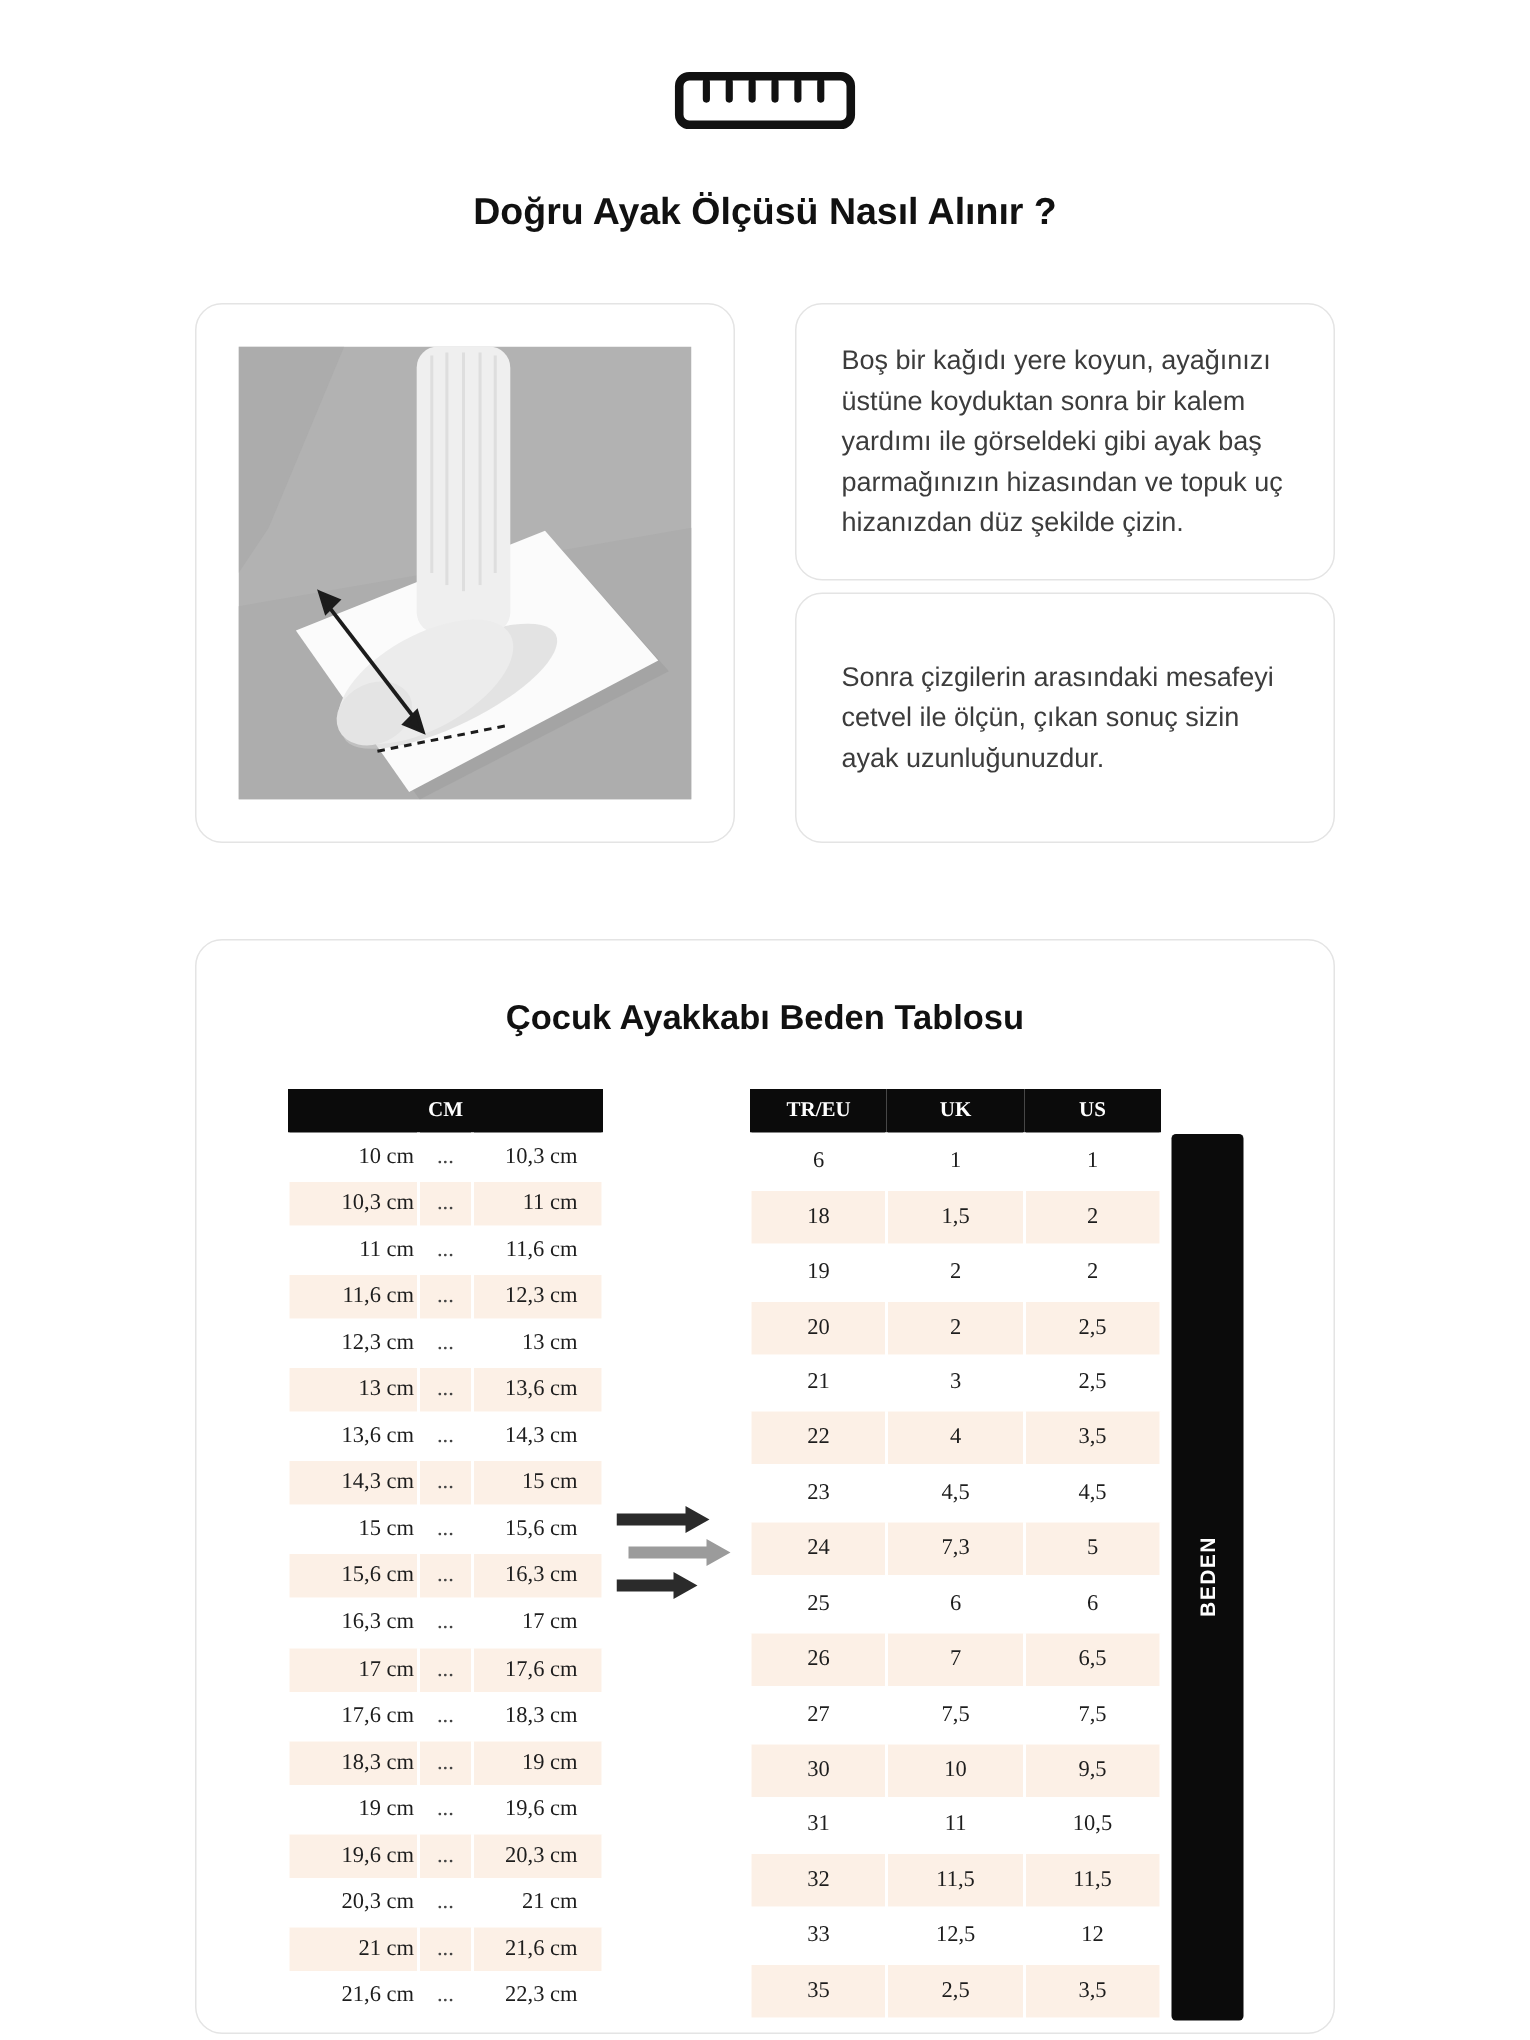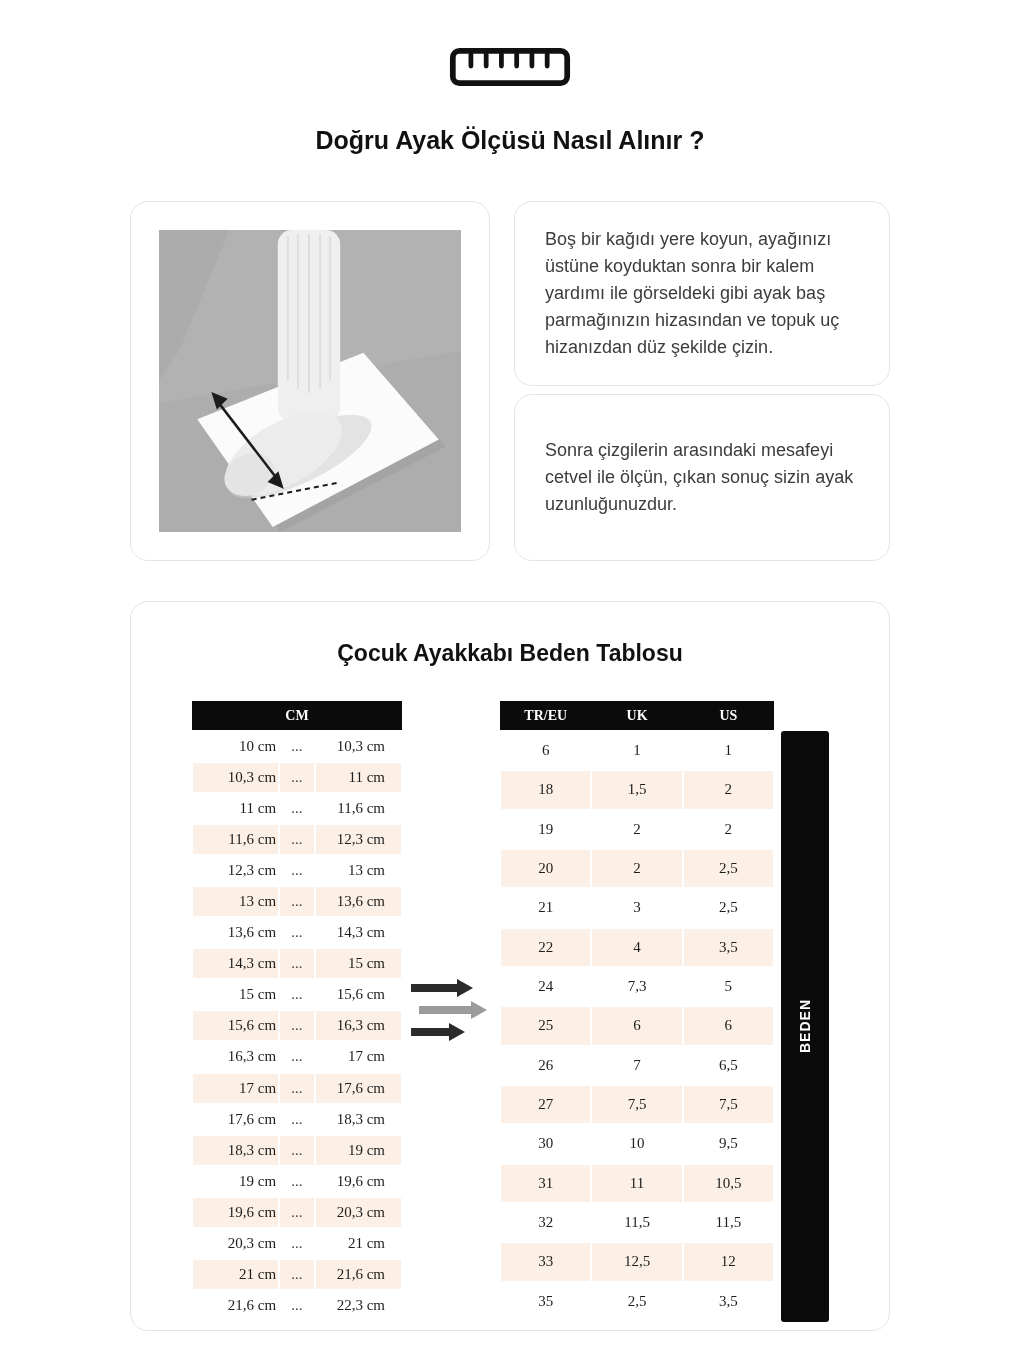"Boş bir kağıdı yere koyun," .top-row { gap: 24px -> 40px }
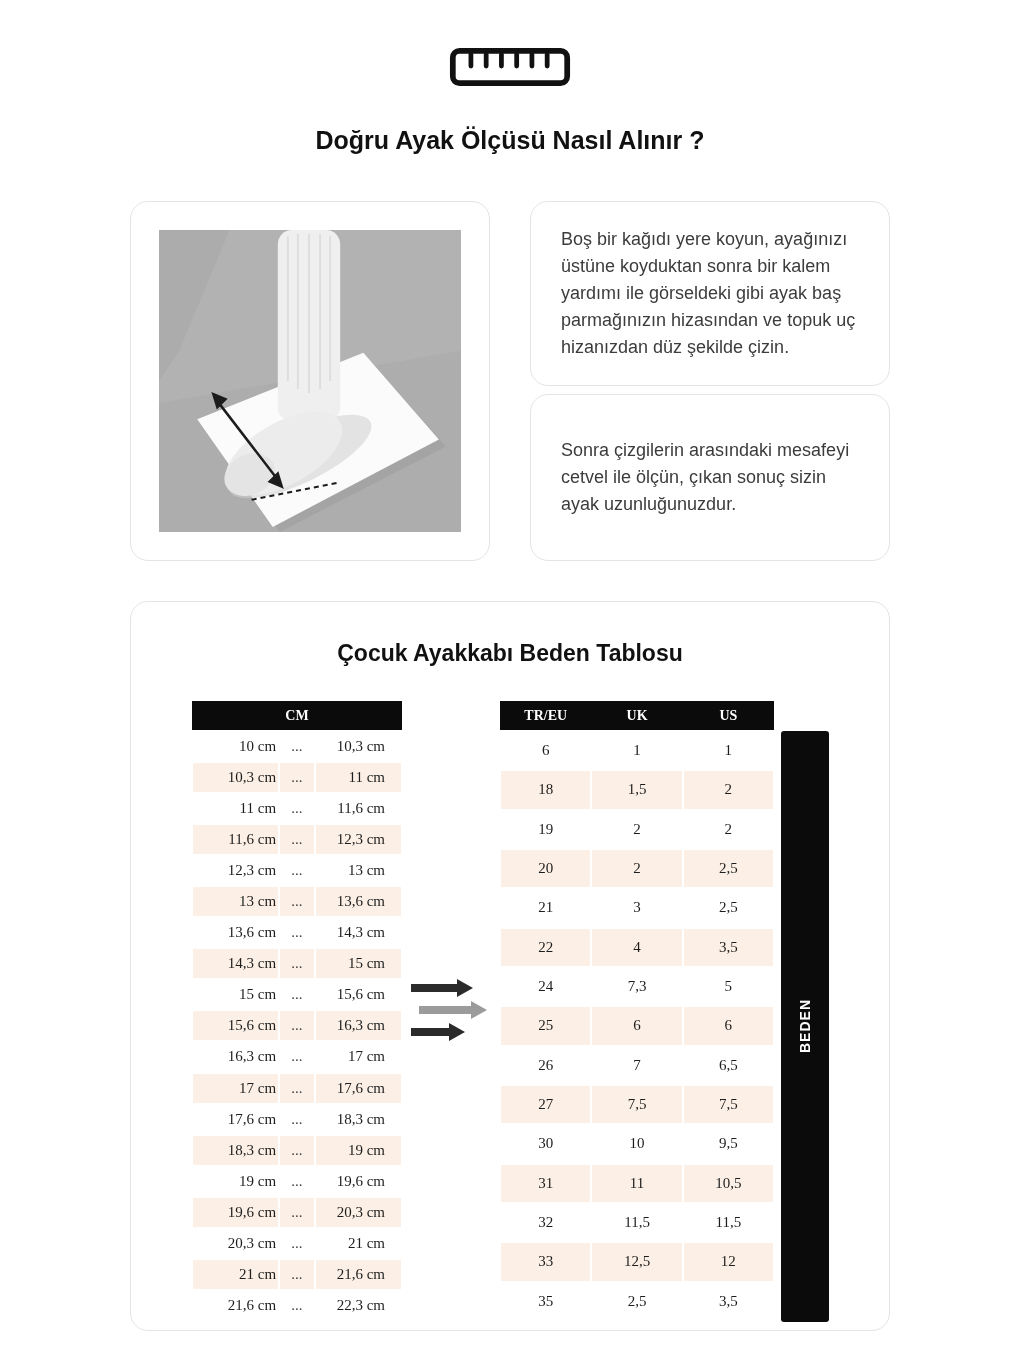"Çocuk Ayakkabı Beden Tablosu" .table-card { margin-top: 40px -> 64px }
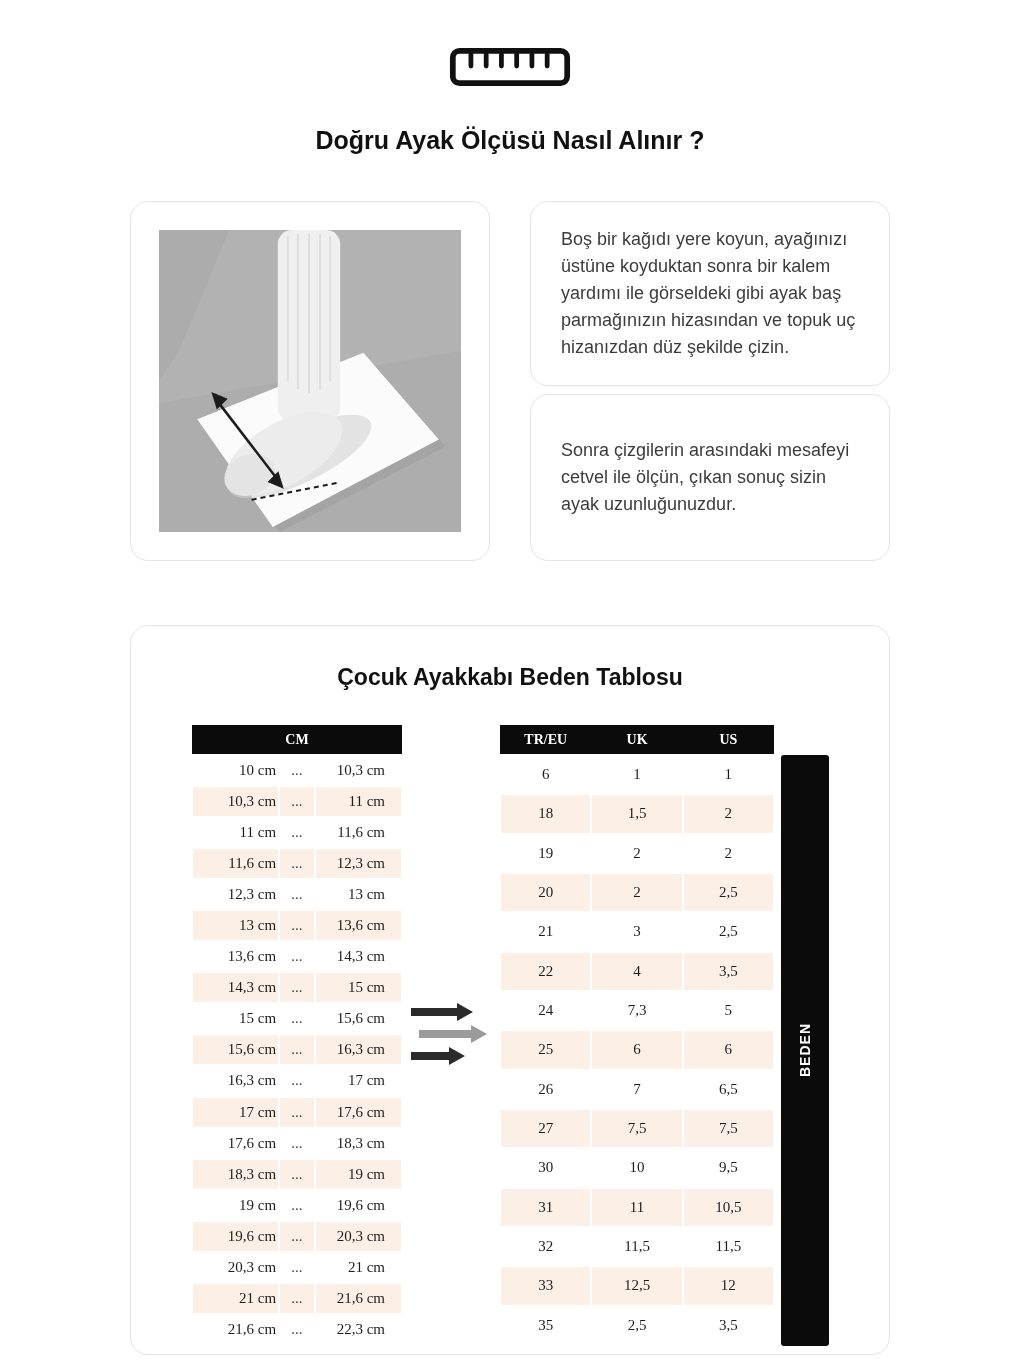"23" tr { html: none -> <tr> <td>23</td> <td>4,5</td> <td>4,5</td> </tr> }
